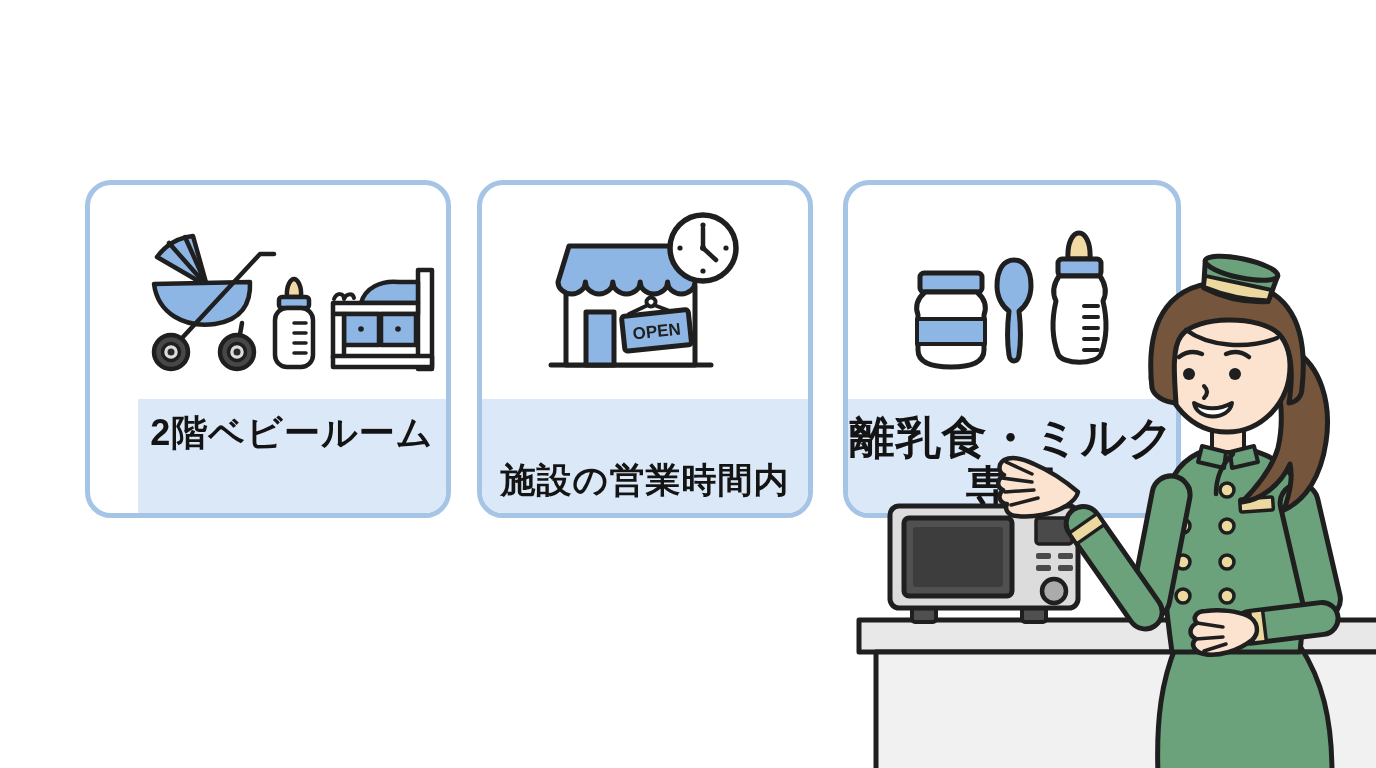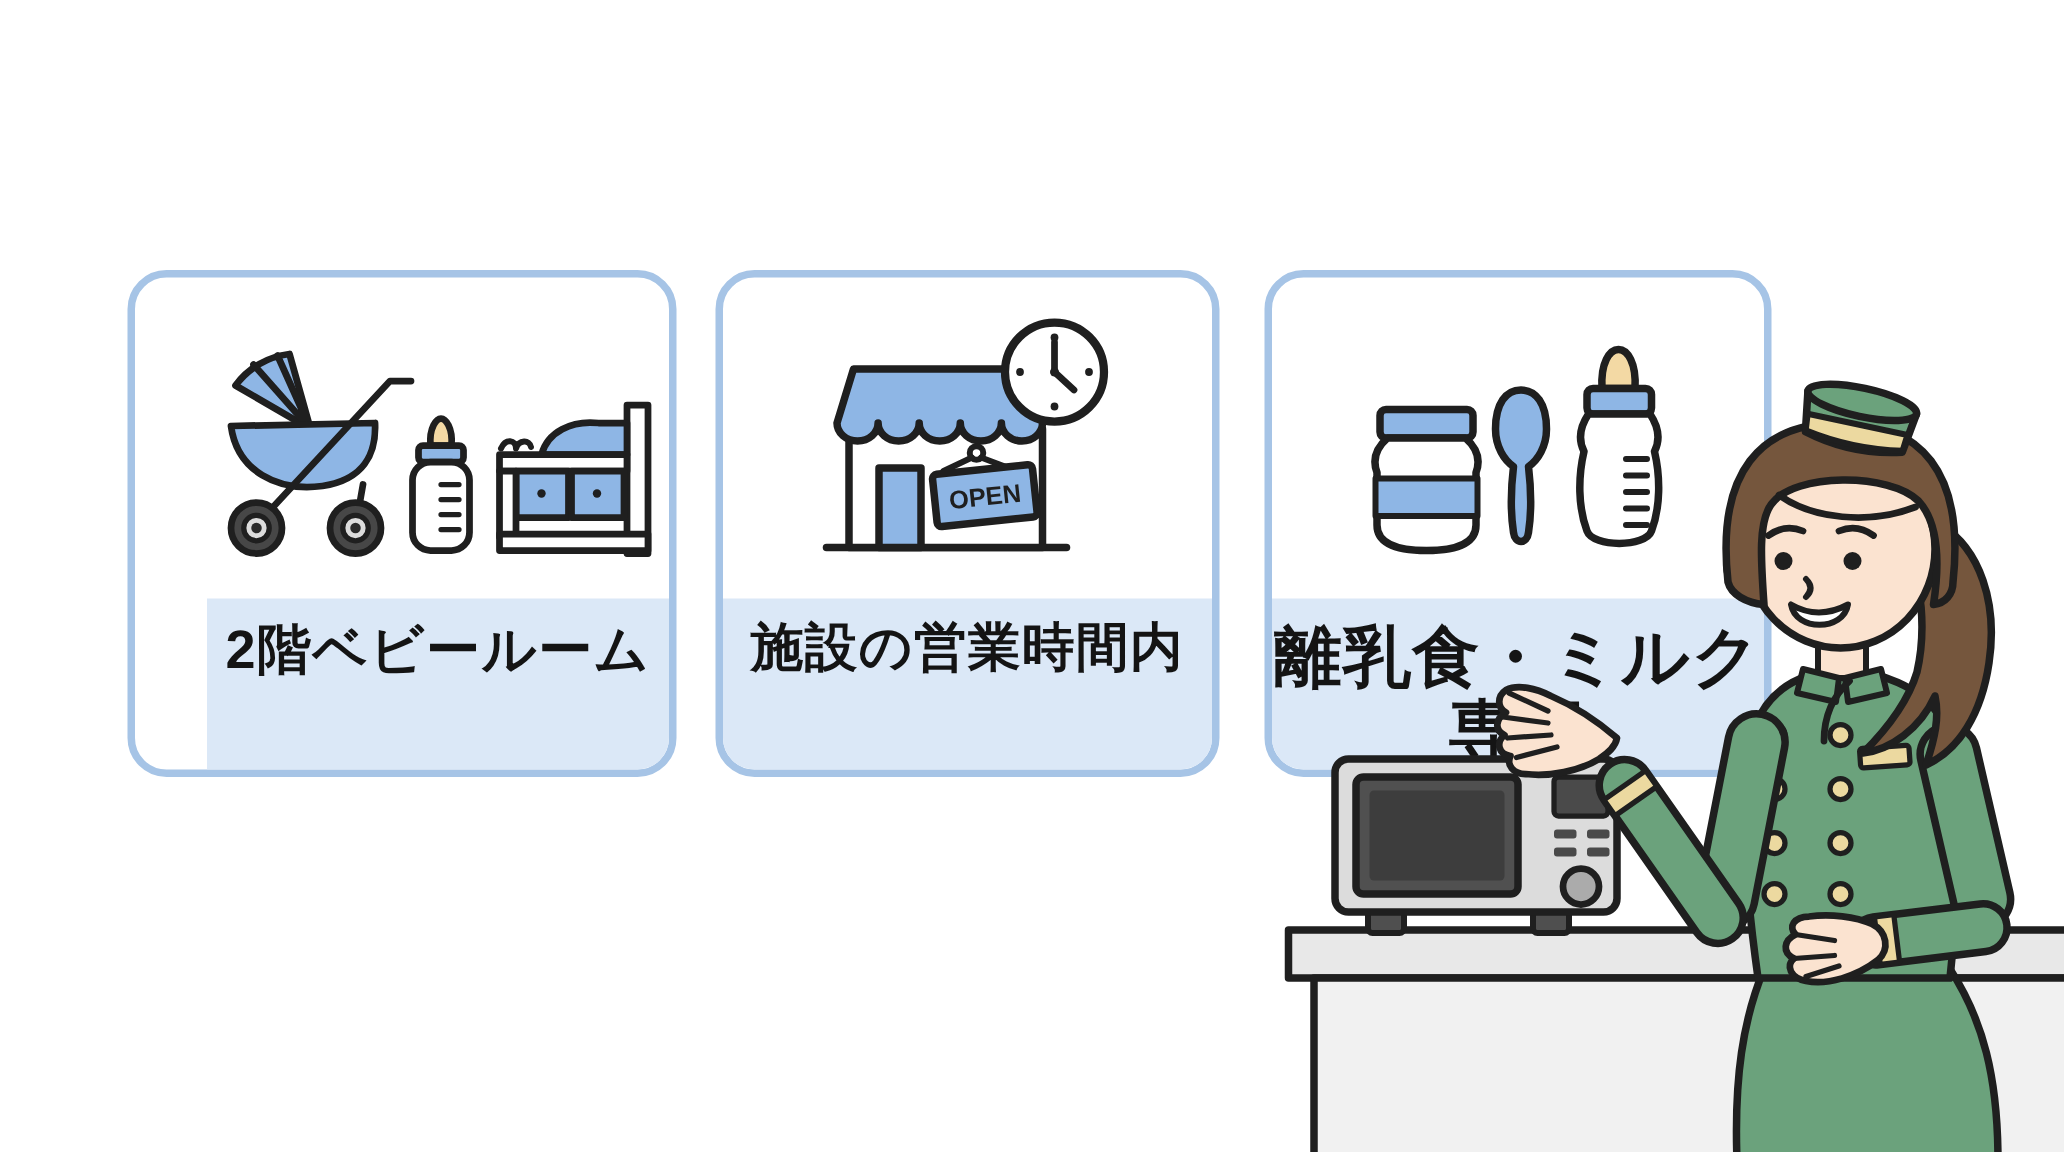"施設の営業時間内" .card-2 .band-label { margin-top: none -> 48px }
